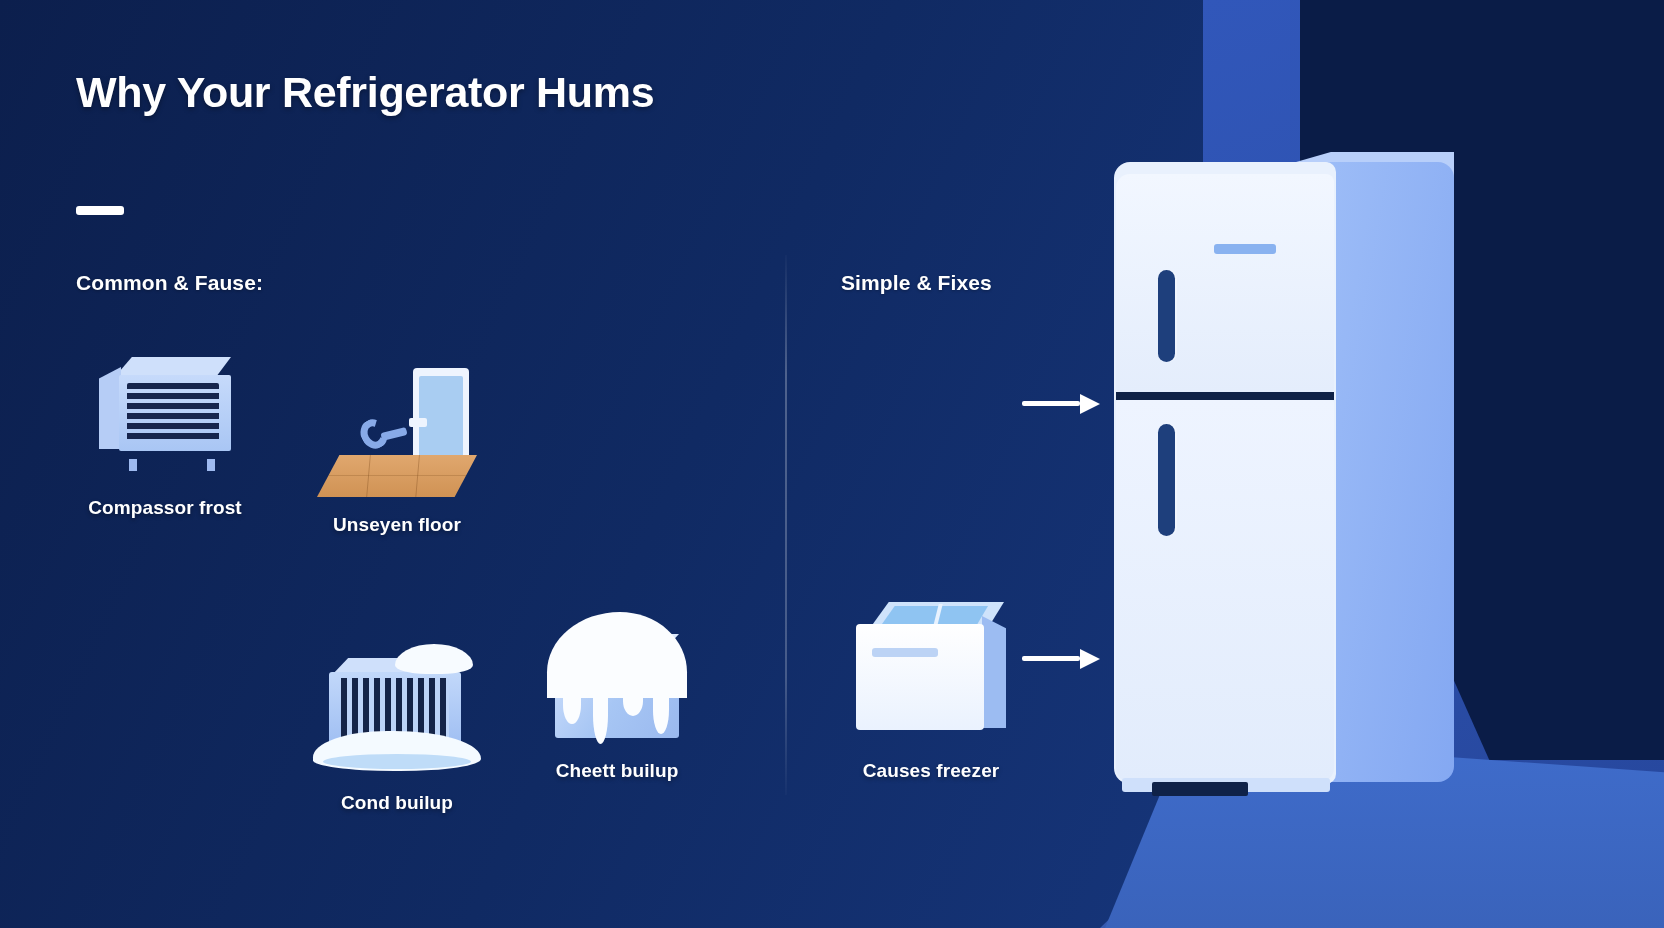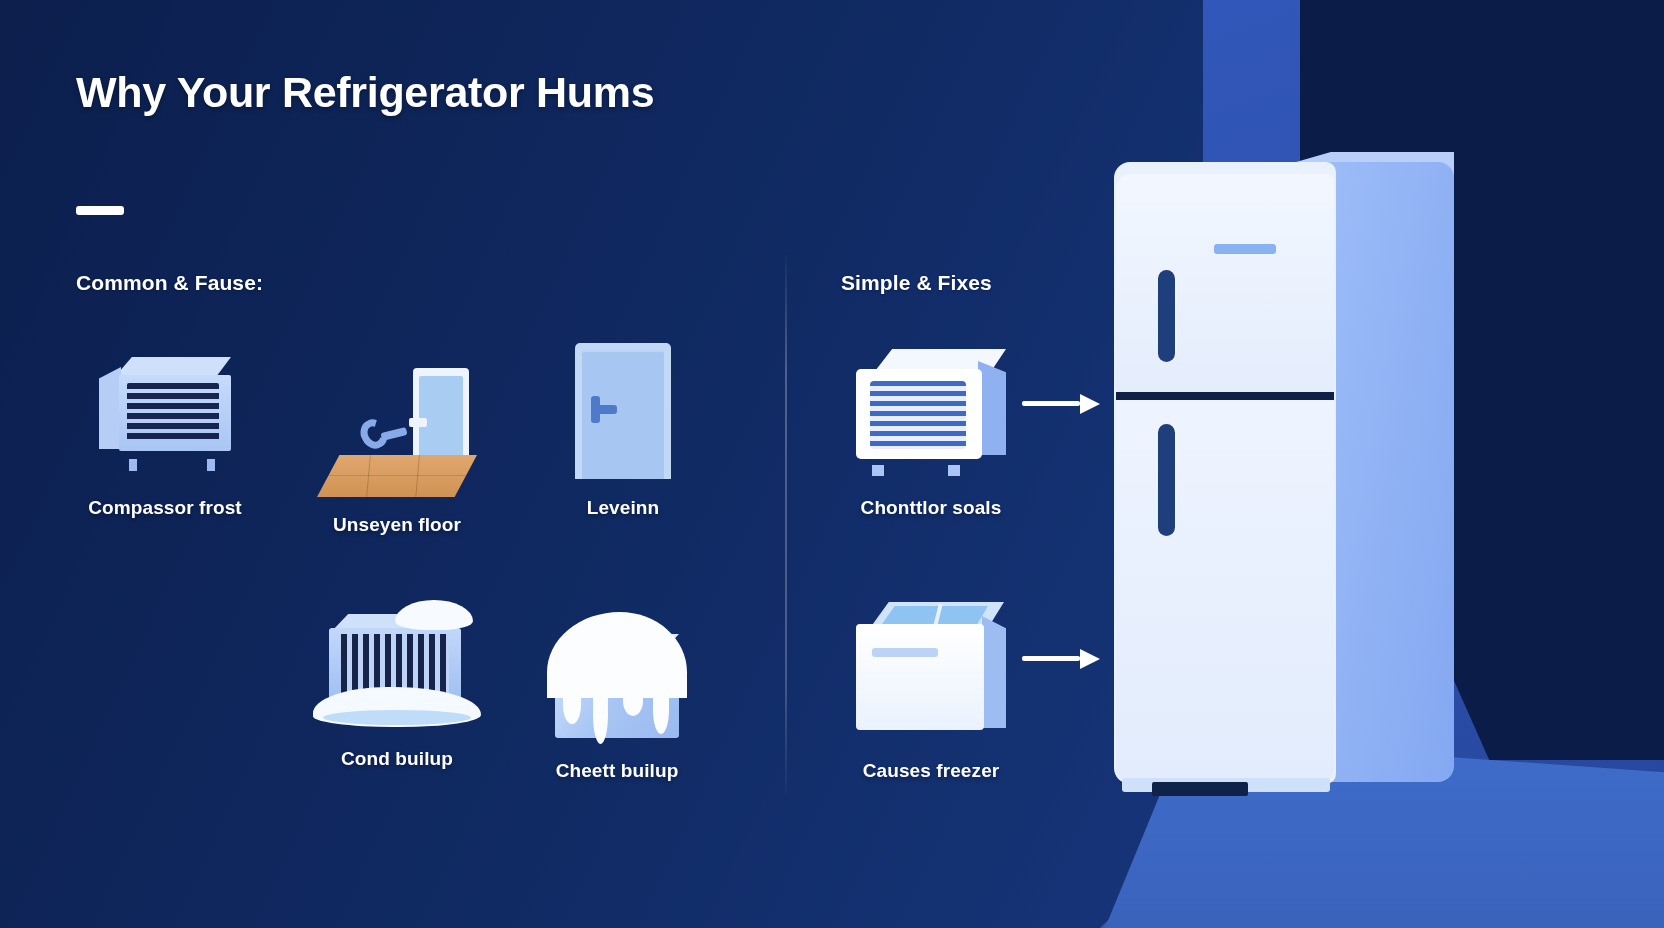"Leveinn" div.cell { html: <div> <div> <div> <div></div> <div></div> <div></div> </div> </div> <div>Leveinn</div> </div> -> none }
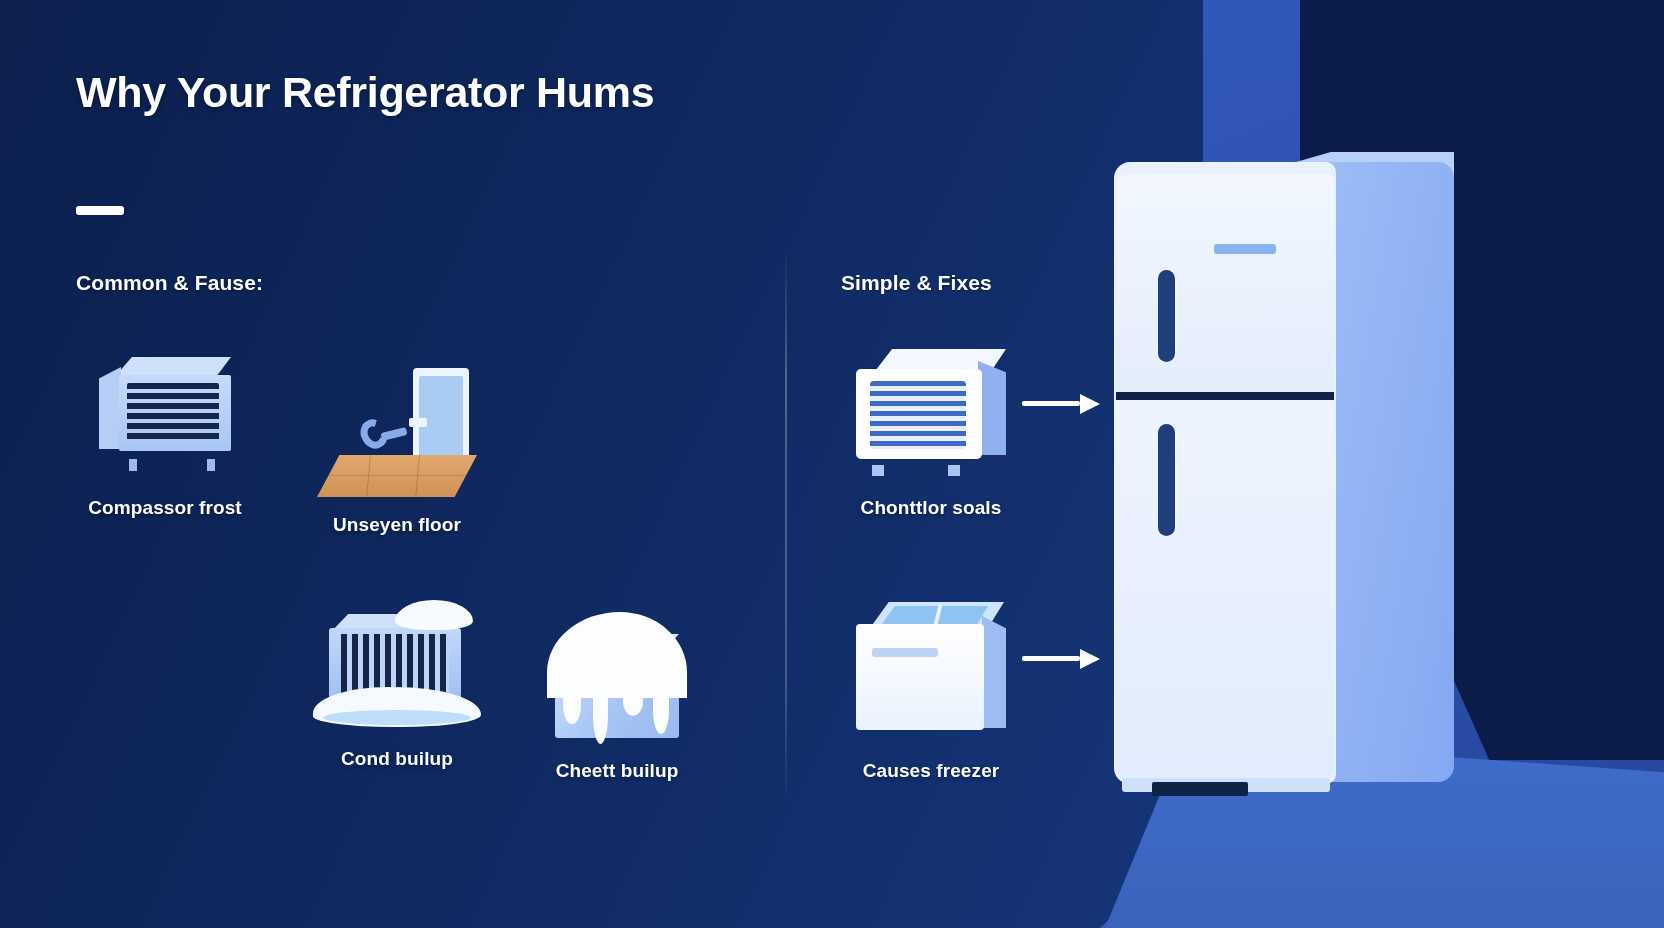"Chonttlor soals" div.cell { html: <div> <div> <div> <div></div> <div></div> <div></div> <div></div> <div></div> <div></div> </div> </div> <div>Chonttlor soals</div> </div> -> none }
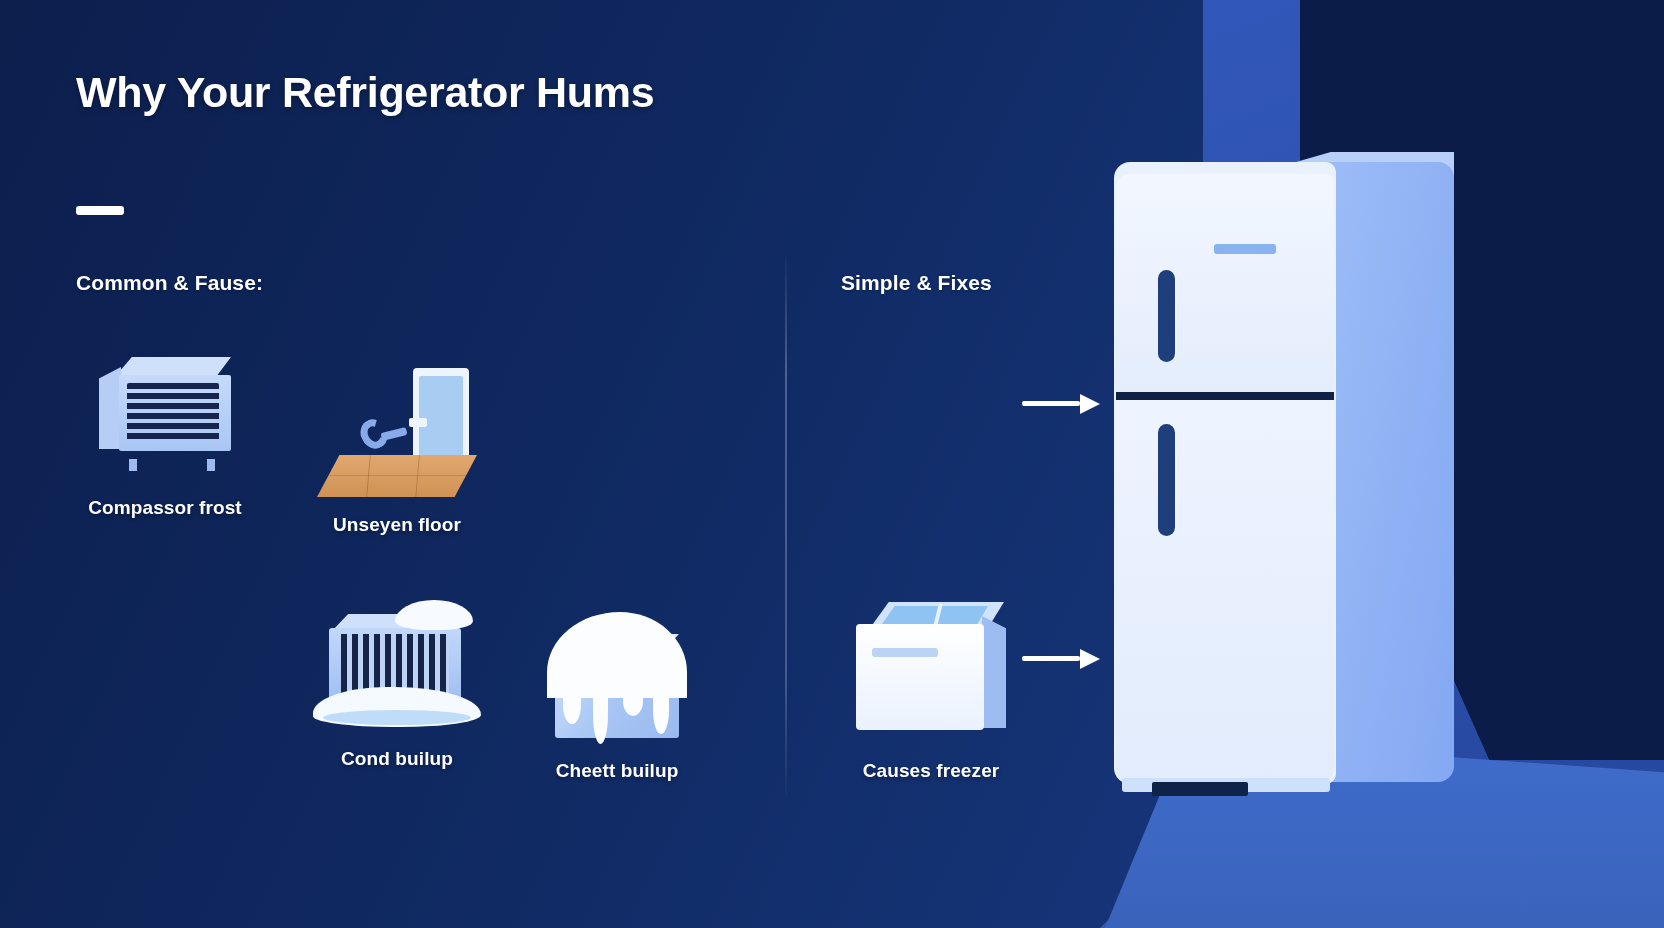"Cond builup" .c-r2c2 { top: 586px -> 630px }
